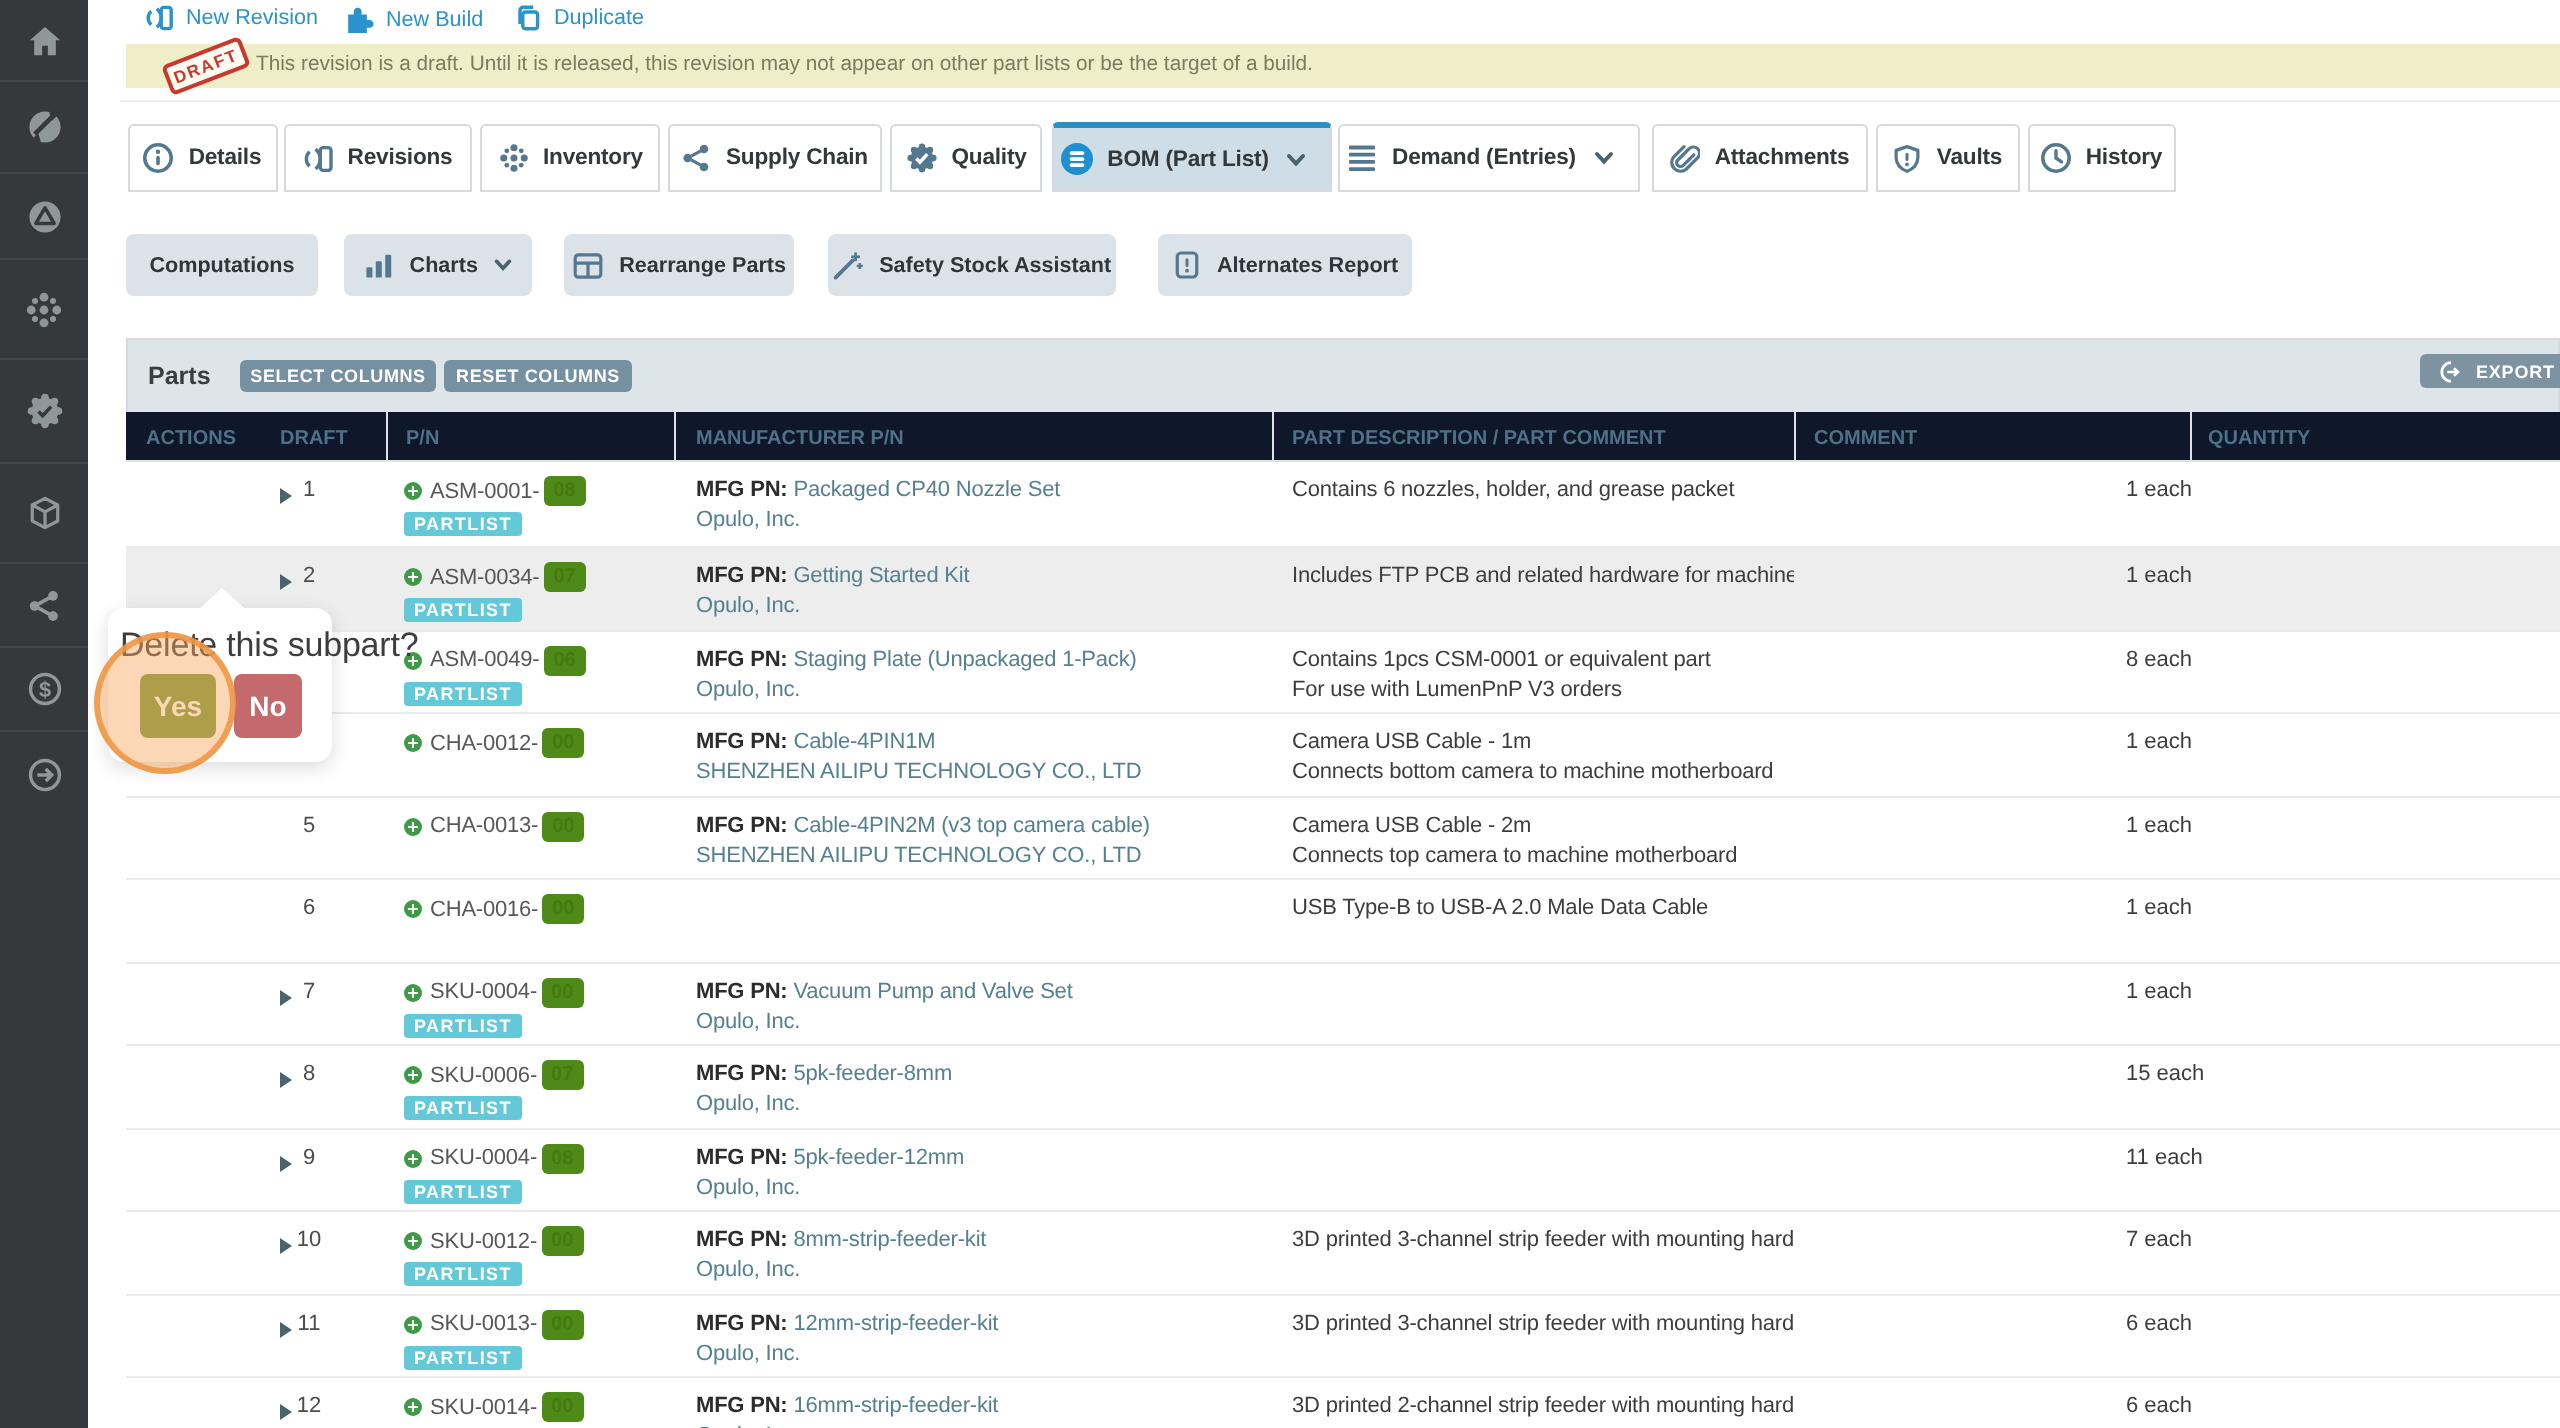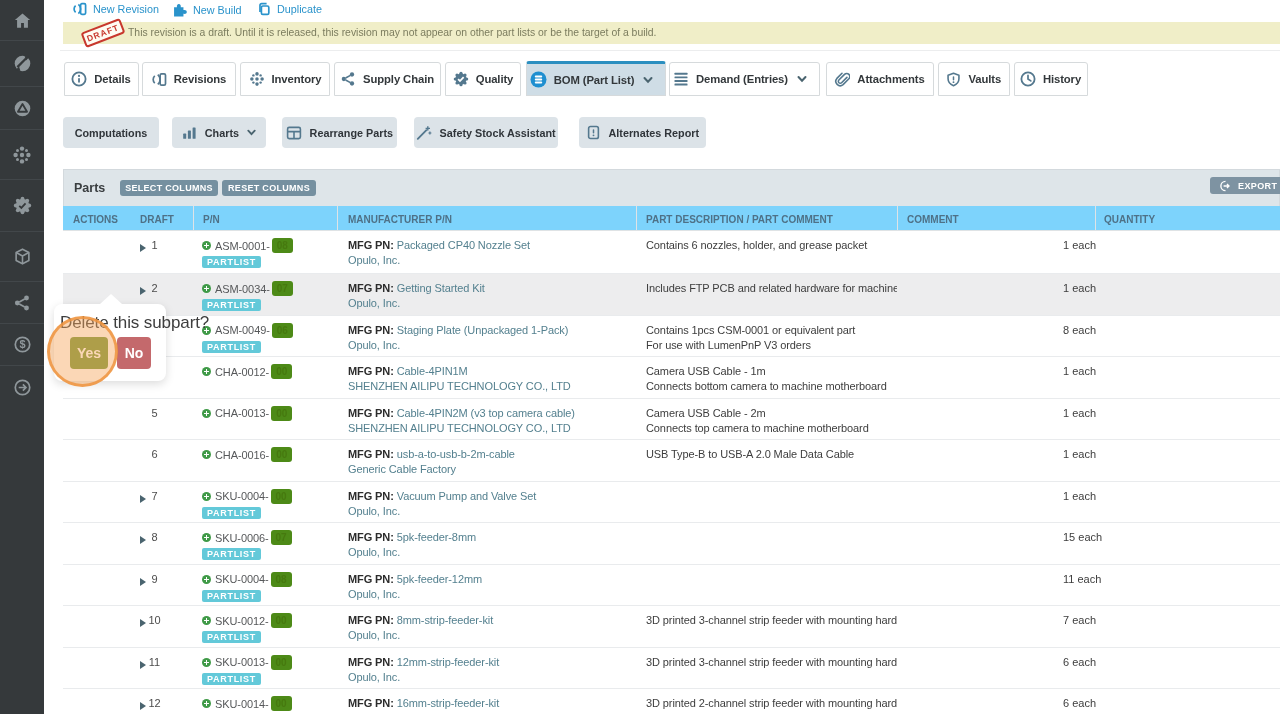"ACTIONS" #thead { background: #7dd3fc -> #0f172a }
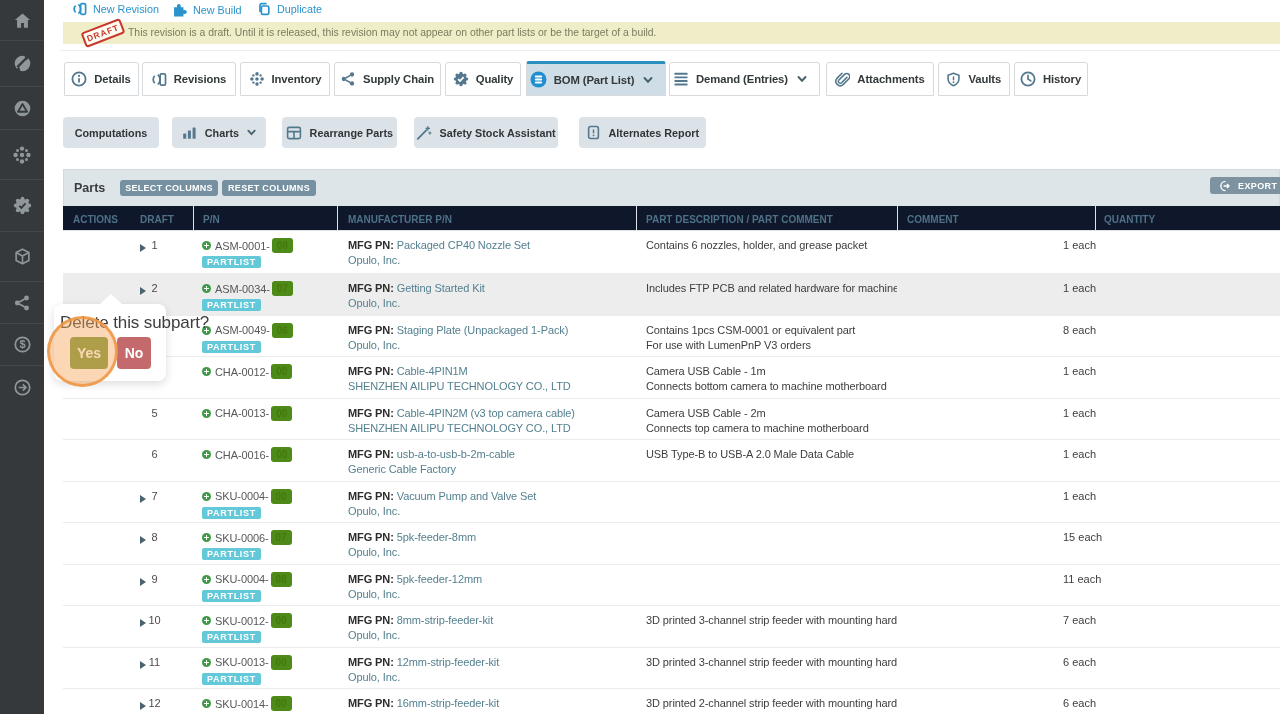"MFG PN: usb-a-to-usb-b-2m-cable" span.mfg { html: <span><b>MFG PN:</b> <span>usb-a-to-usb-b-2m-cable</span><br><span>Generic Cable Factory</span></span> -> none }
